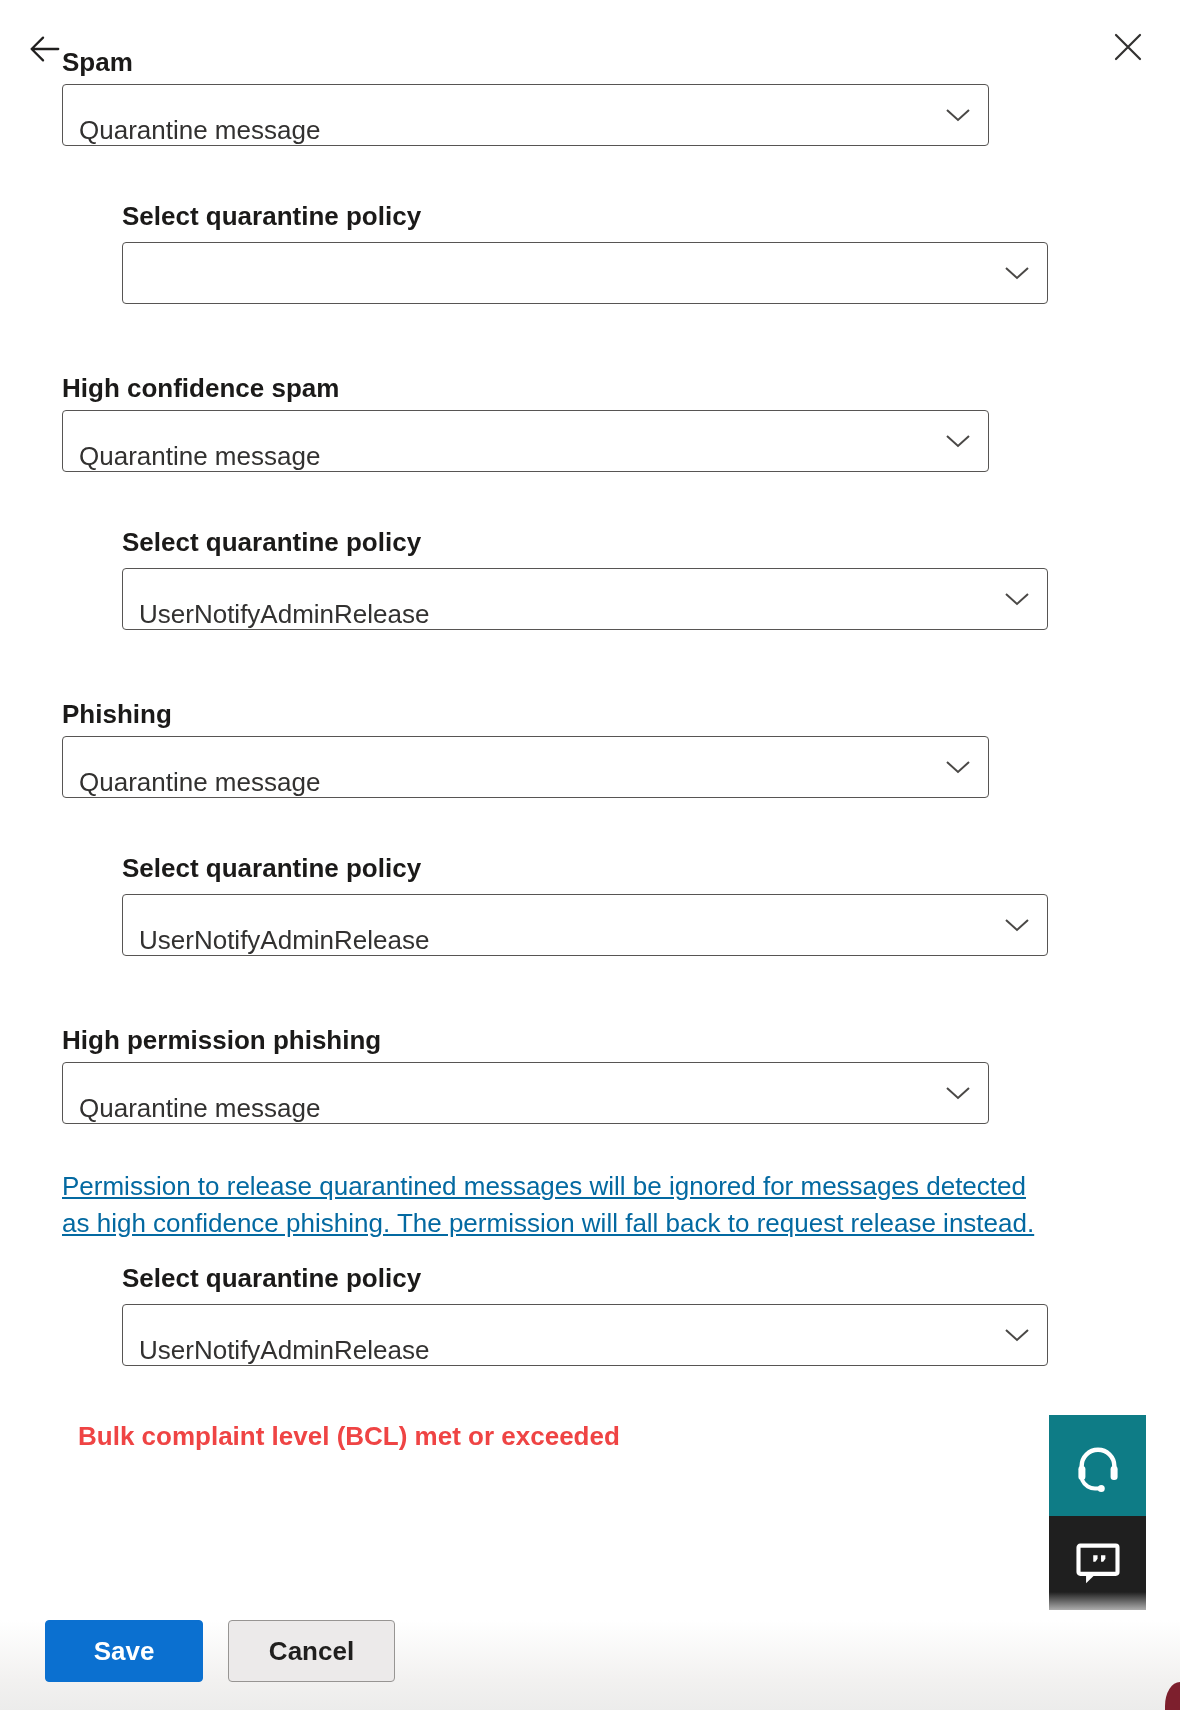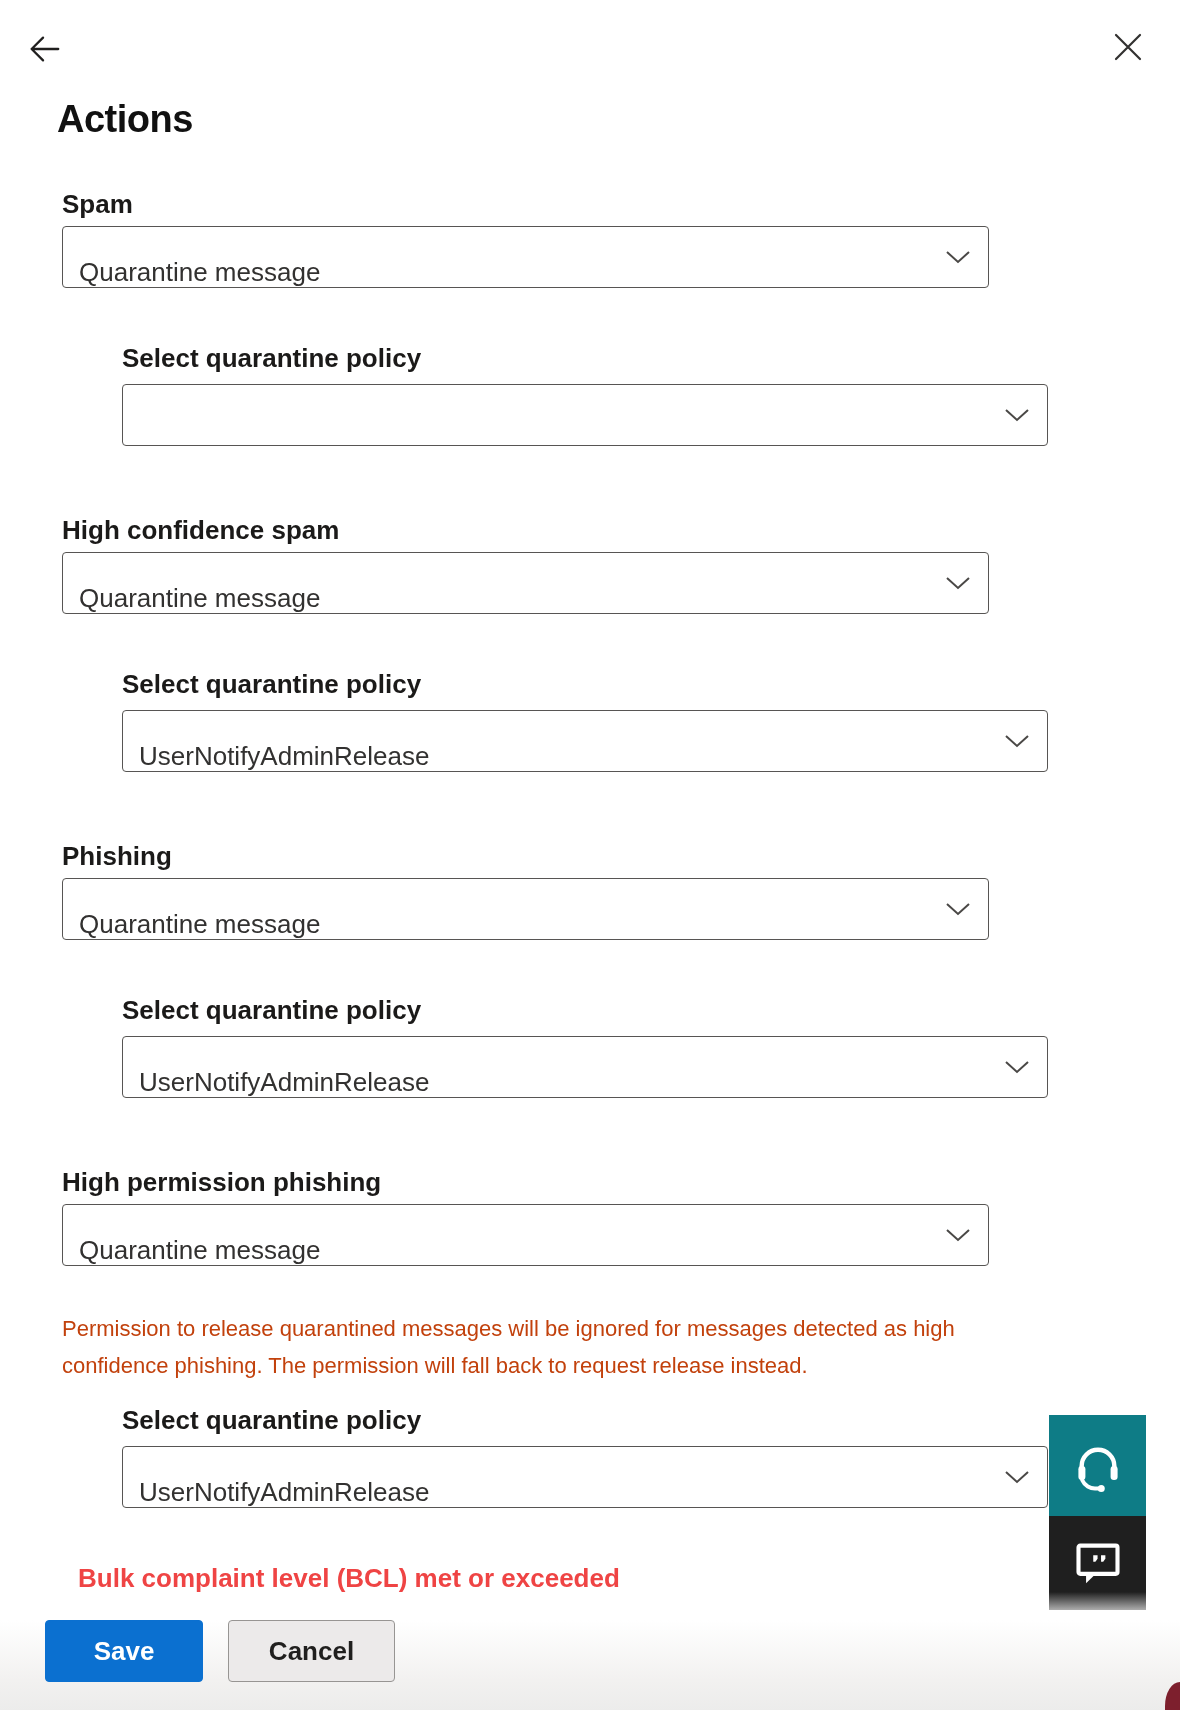"Actions" h1 { html: <h1>Actions</h1> -> none }
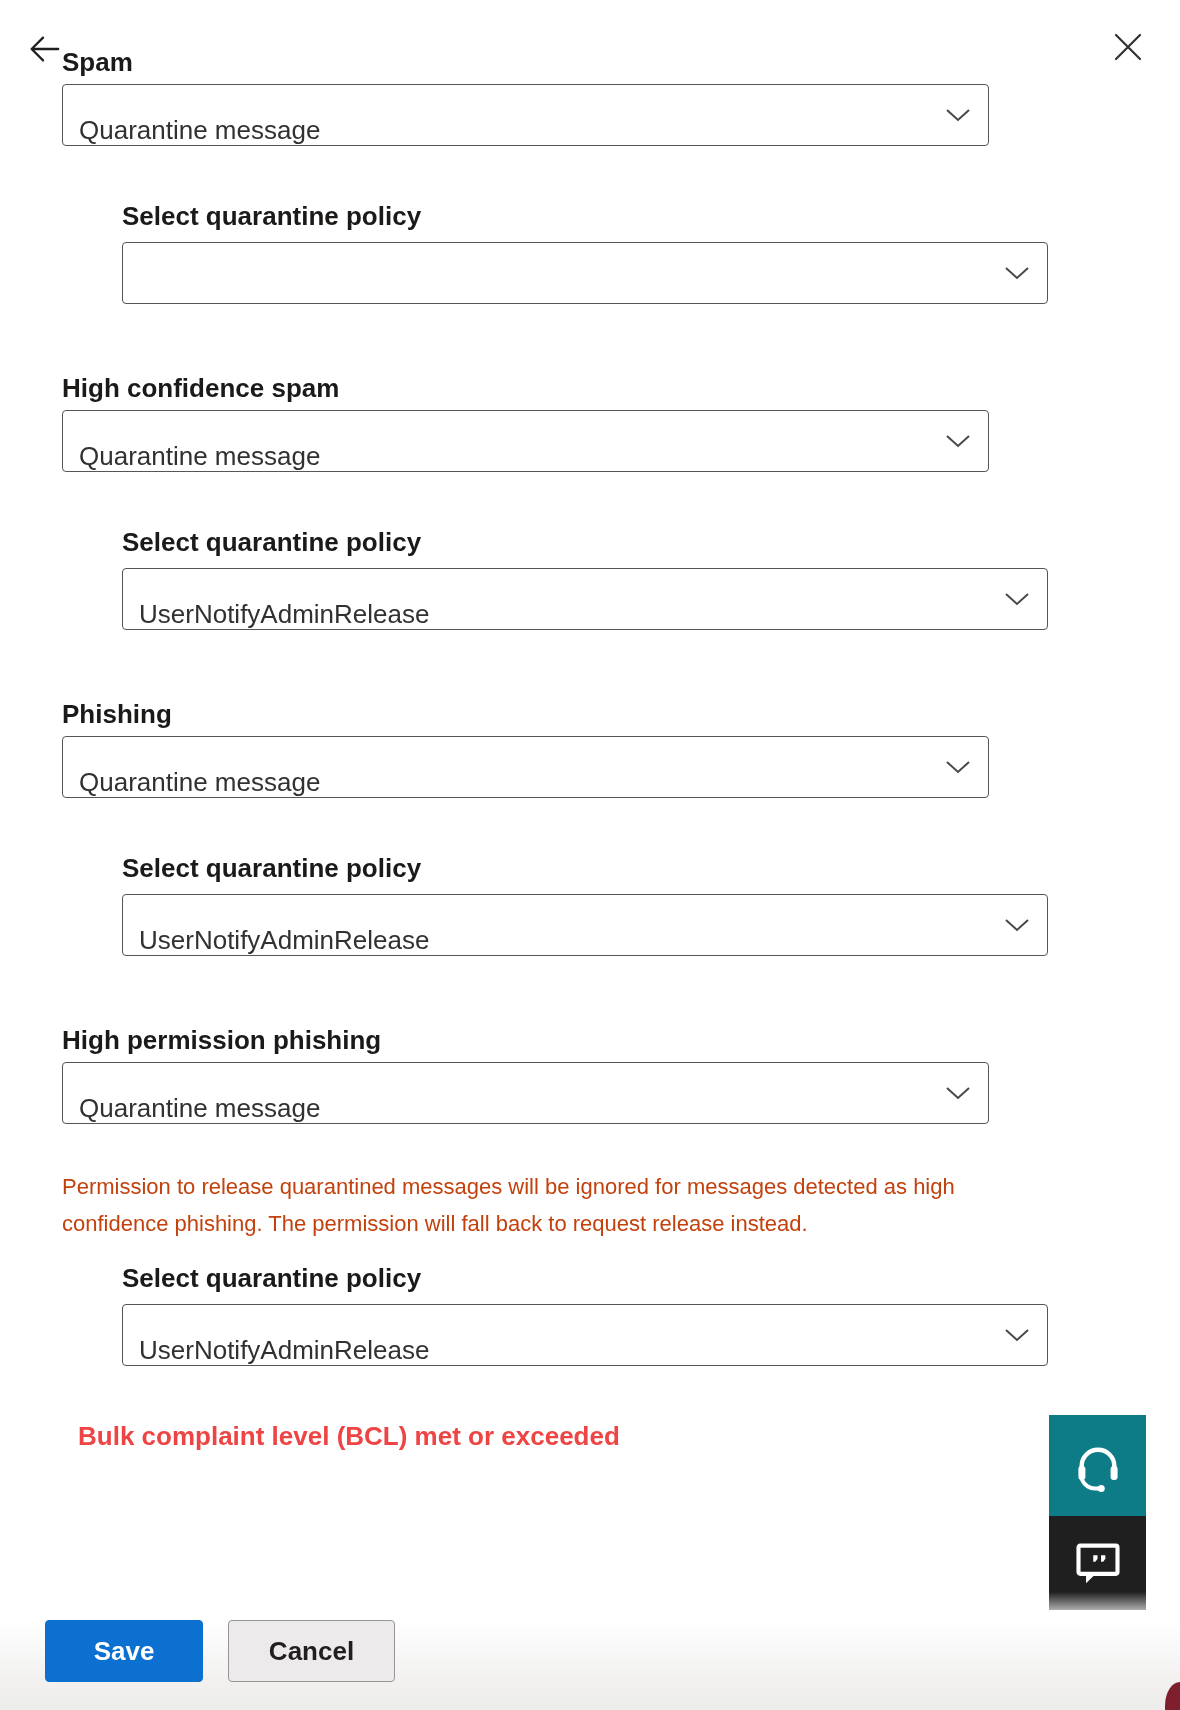"Permission to release quarantined" .note { color: #c2410c -> #0369a1; font-size: 22px -> 26px; text-decoration: none -> underline }
